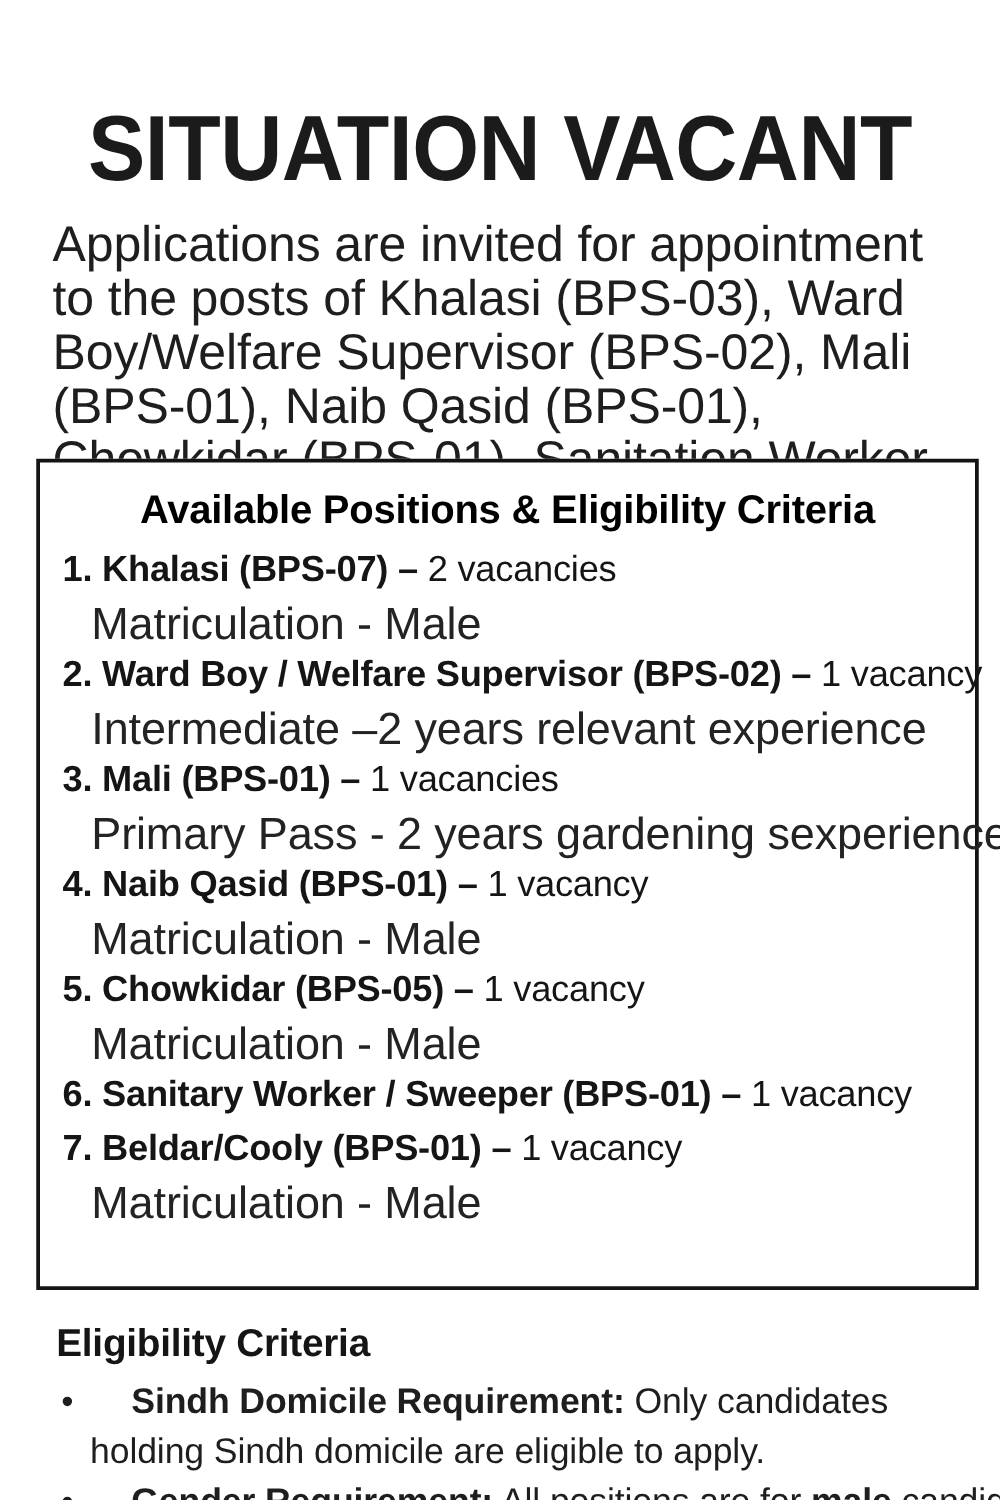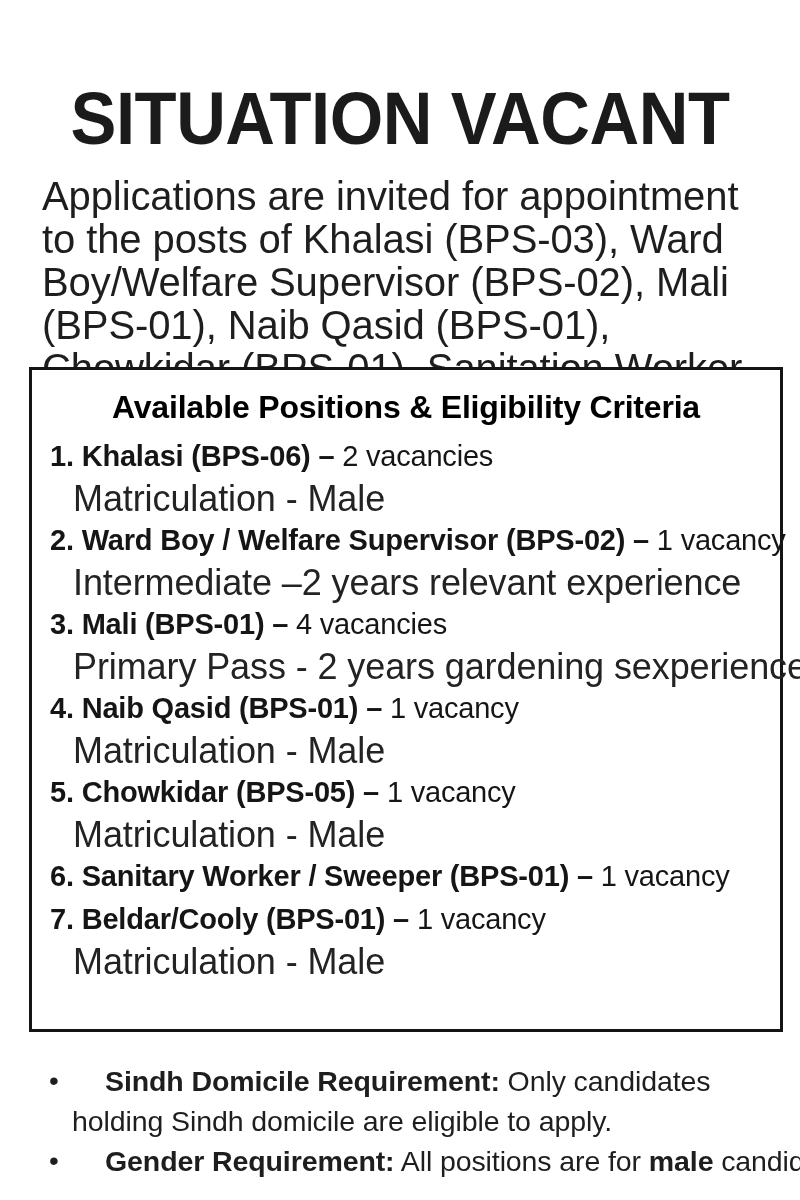"Khalasi (BPS-06)" span.nm { text: BPS-06 -> BPS-07 }
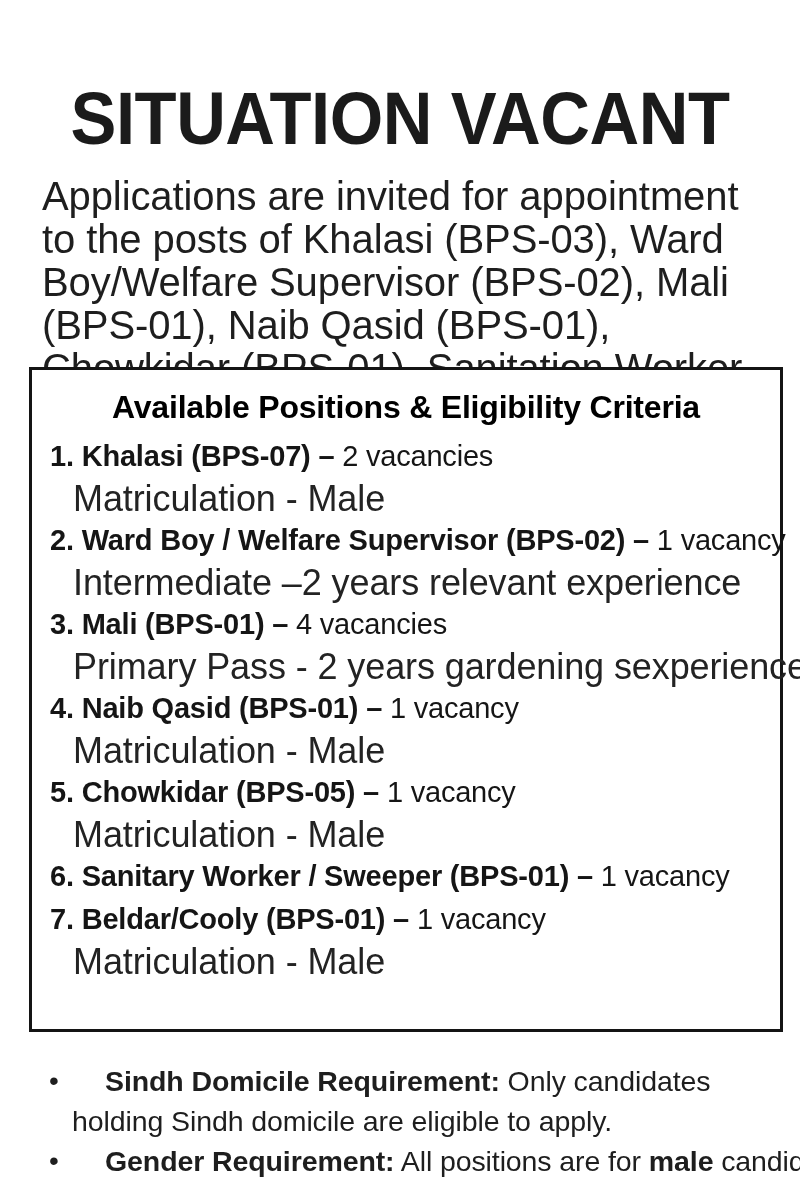"4 vacancies" span.vac { text: 4 -> 1 }
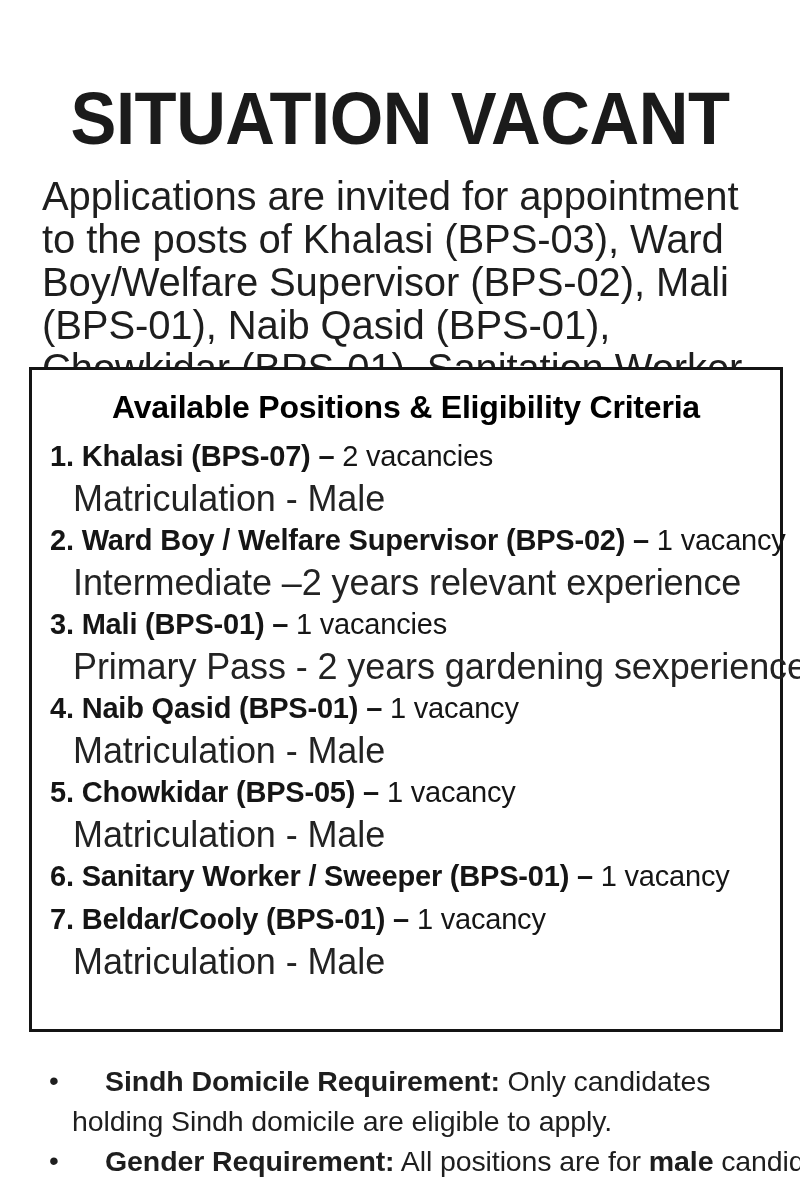"Eligibility Criteria" h2.eligibility-heading { html: none -> <h2>Eligibility Criteria</h2> }
